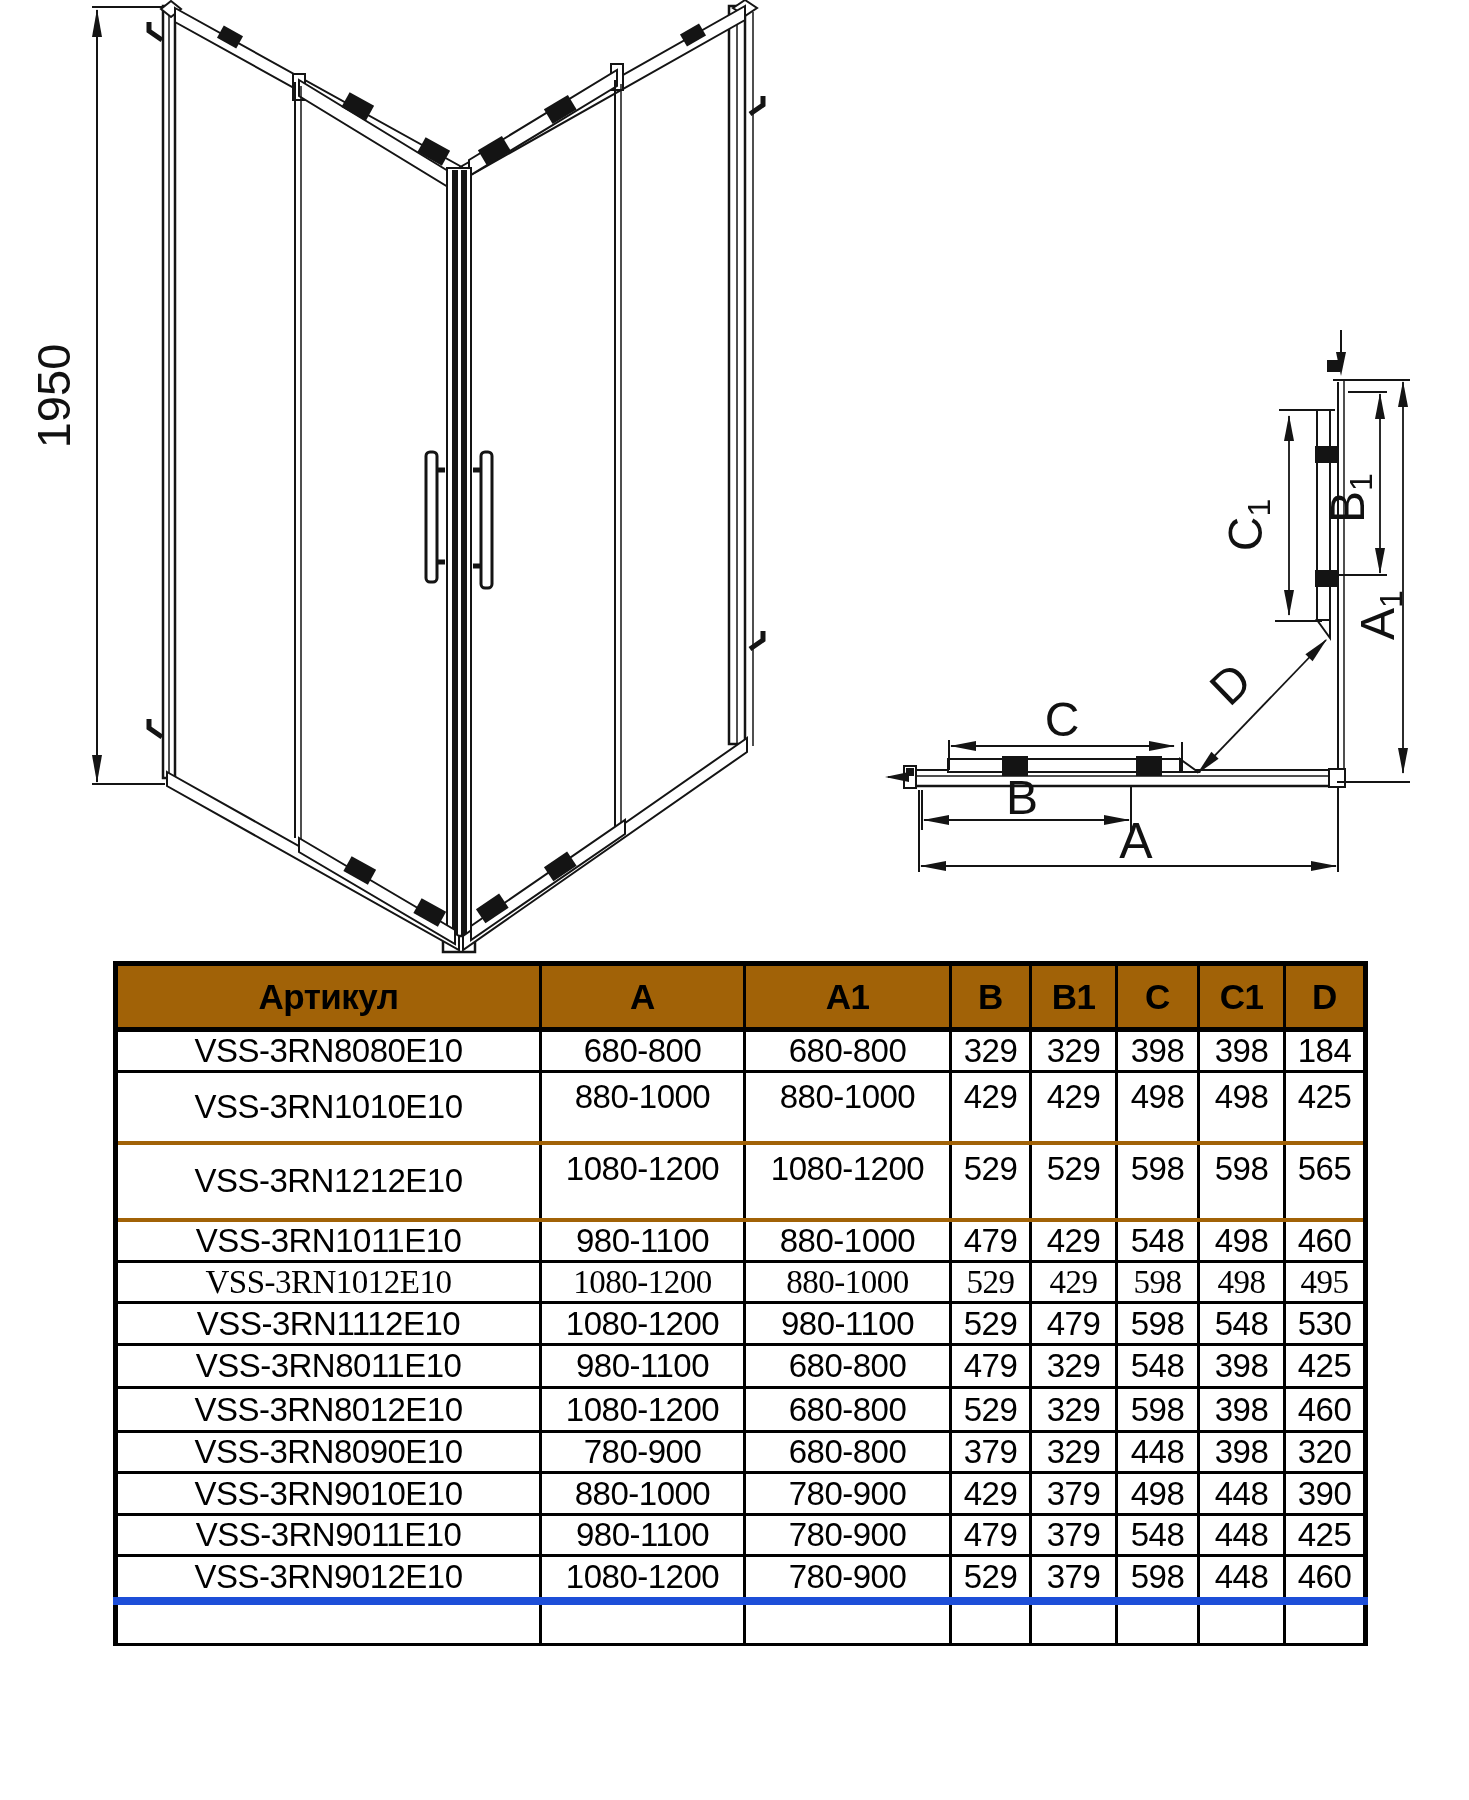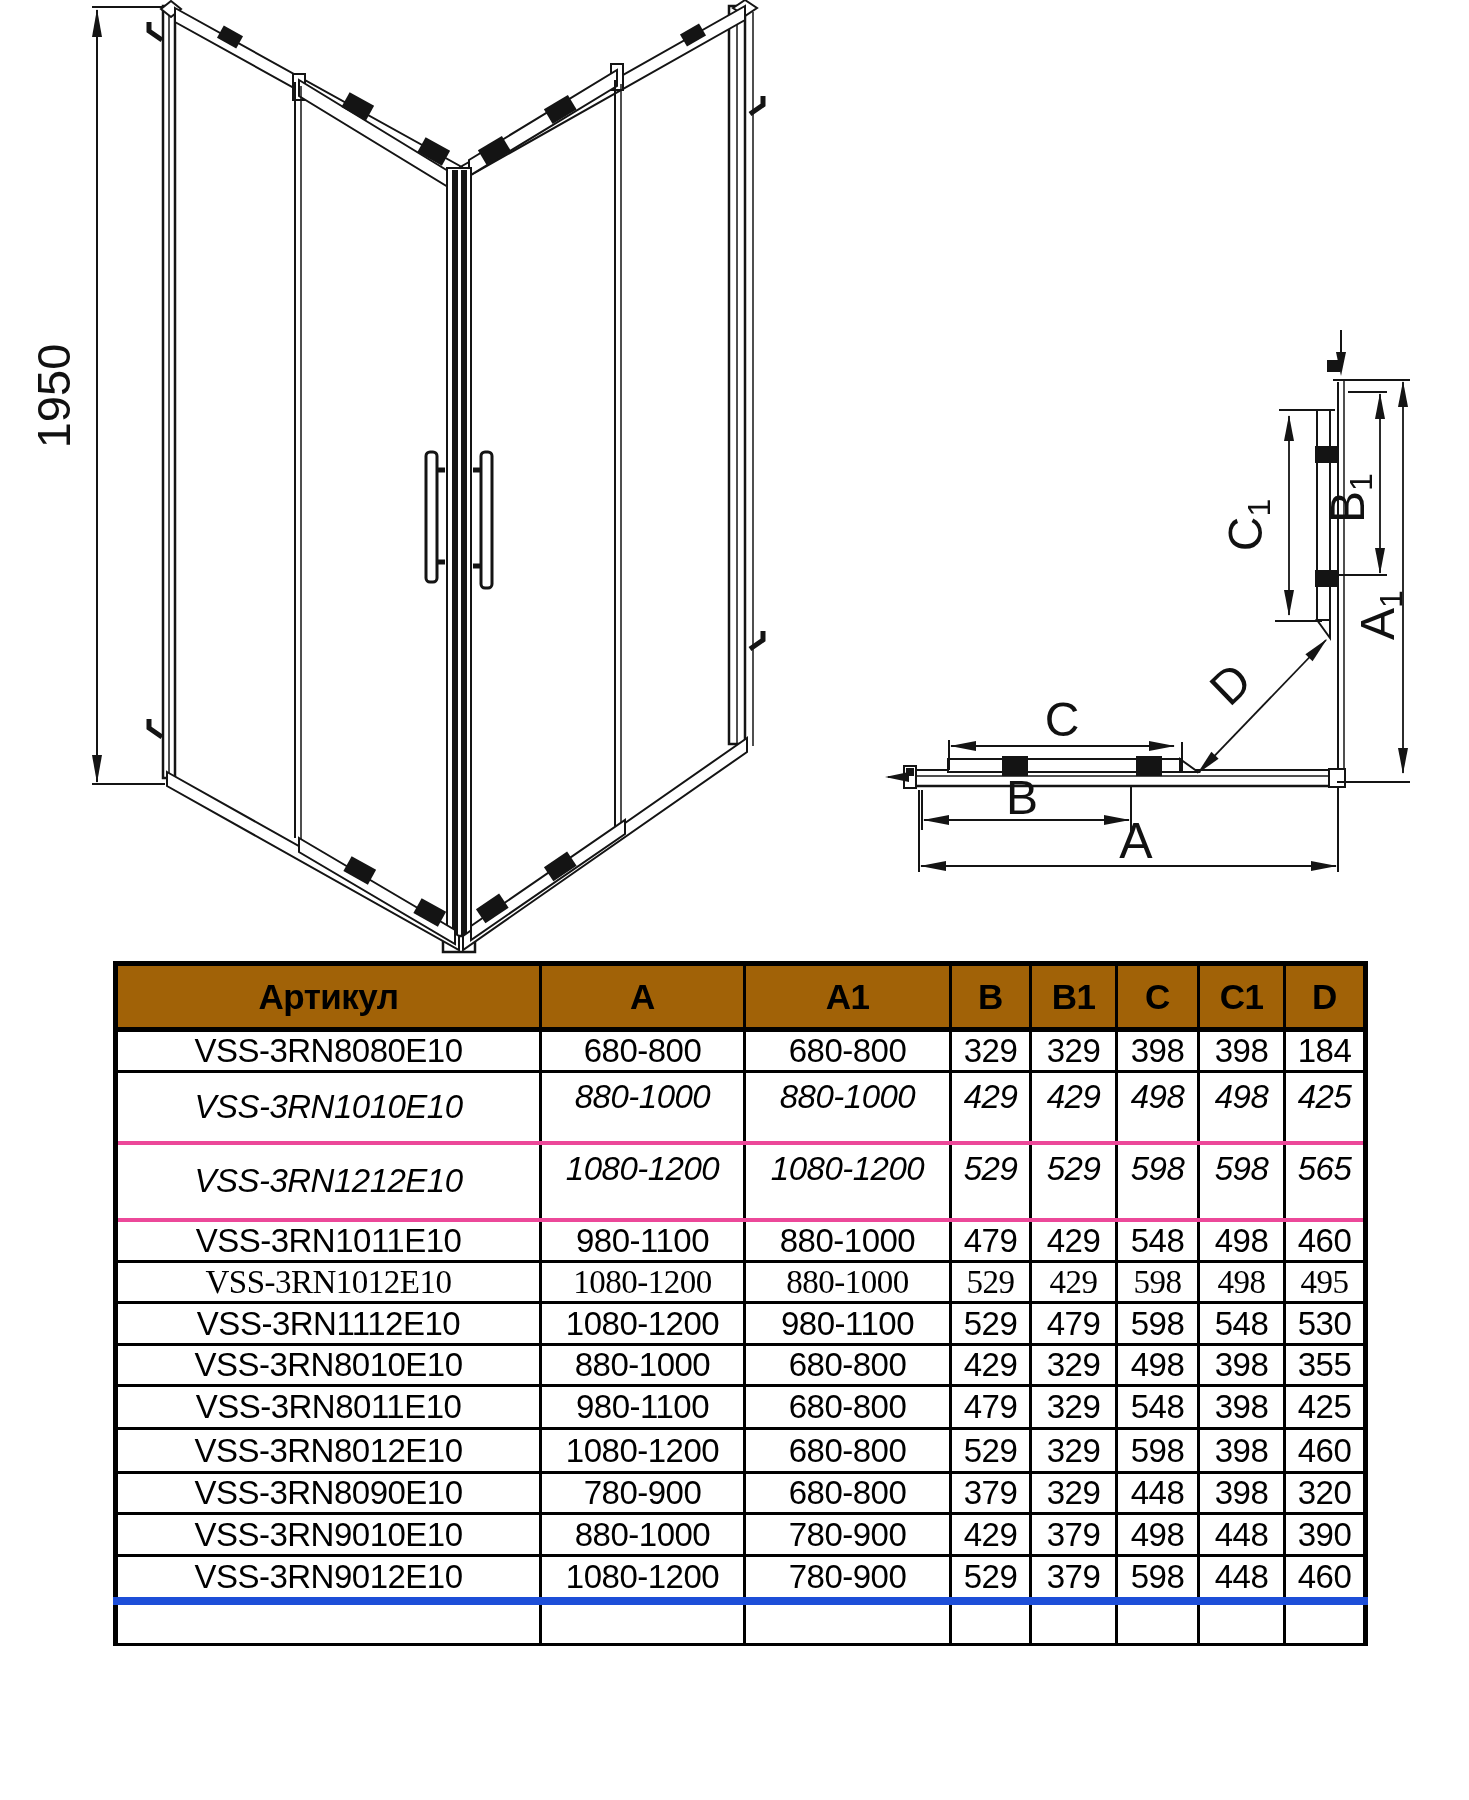"VSS-3RN1010E10" #spec-table tr.thick-bottom td { border-bottom: 4px solid #ec4899 -> 4px solid #a16207; font-style: italic -> none }
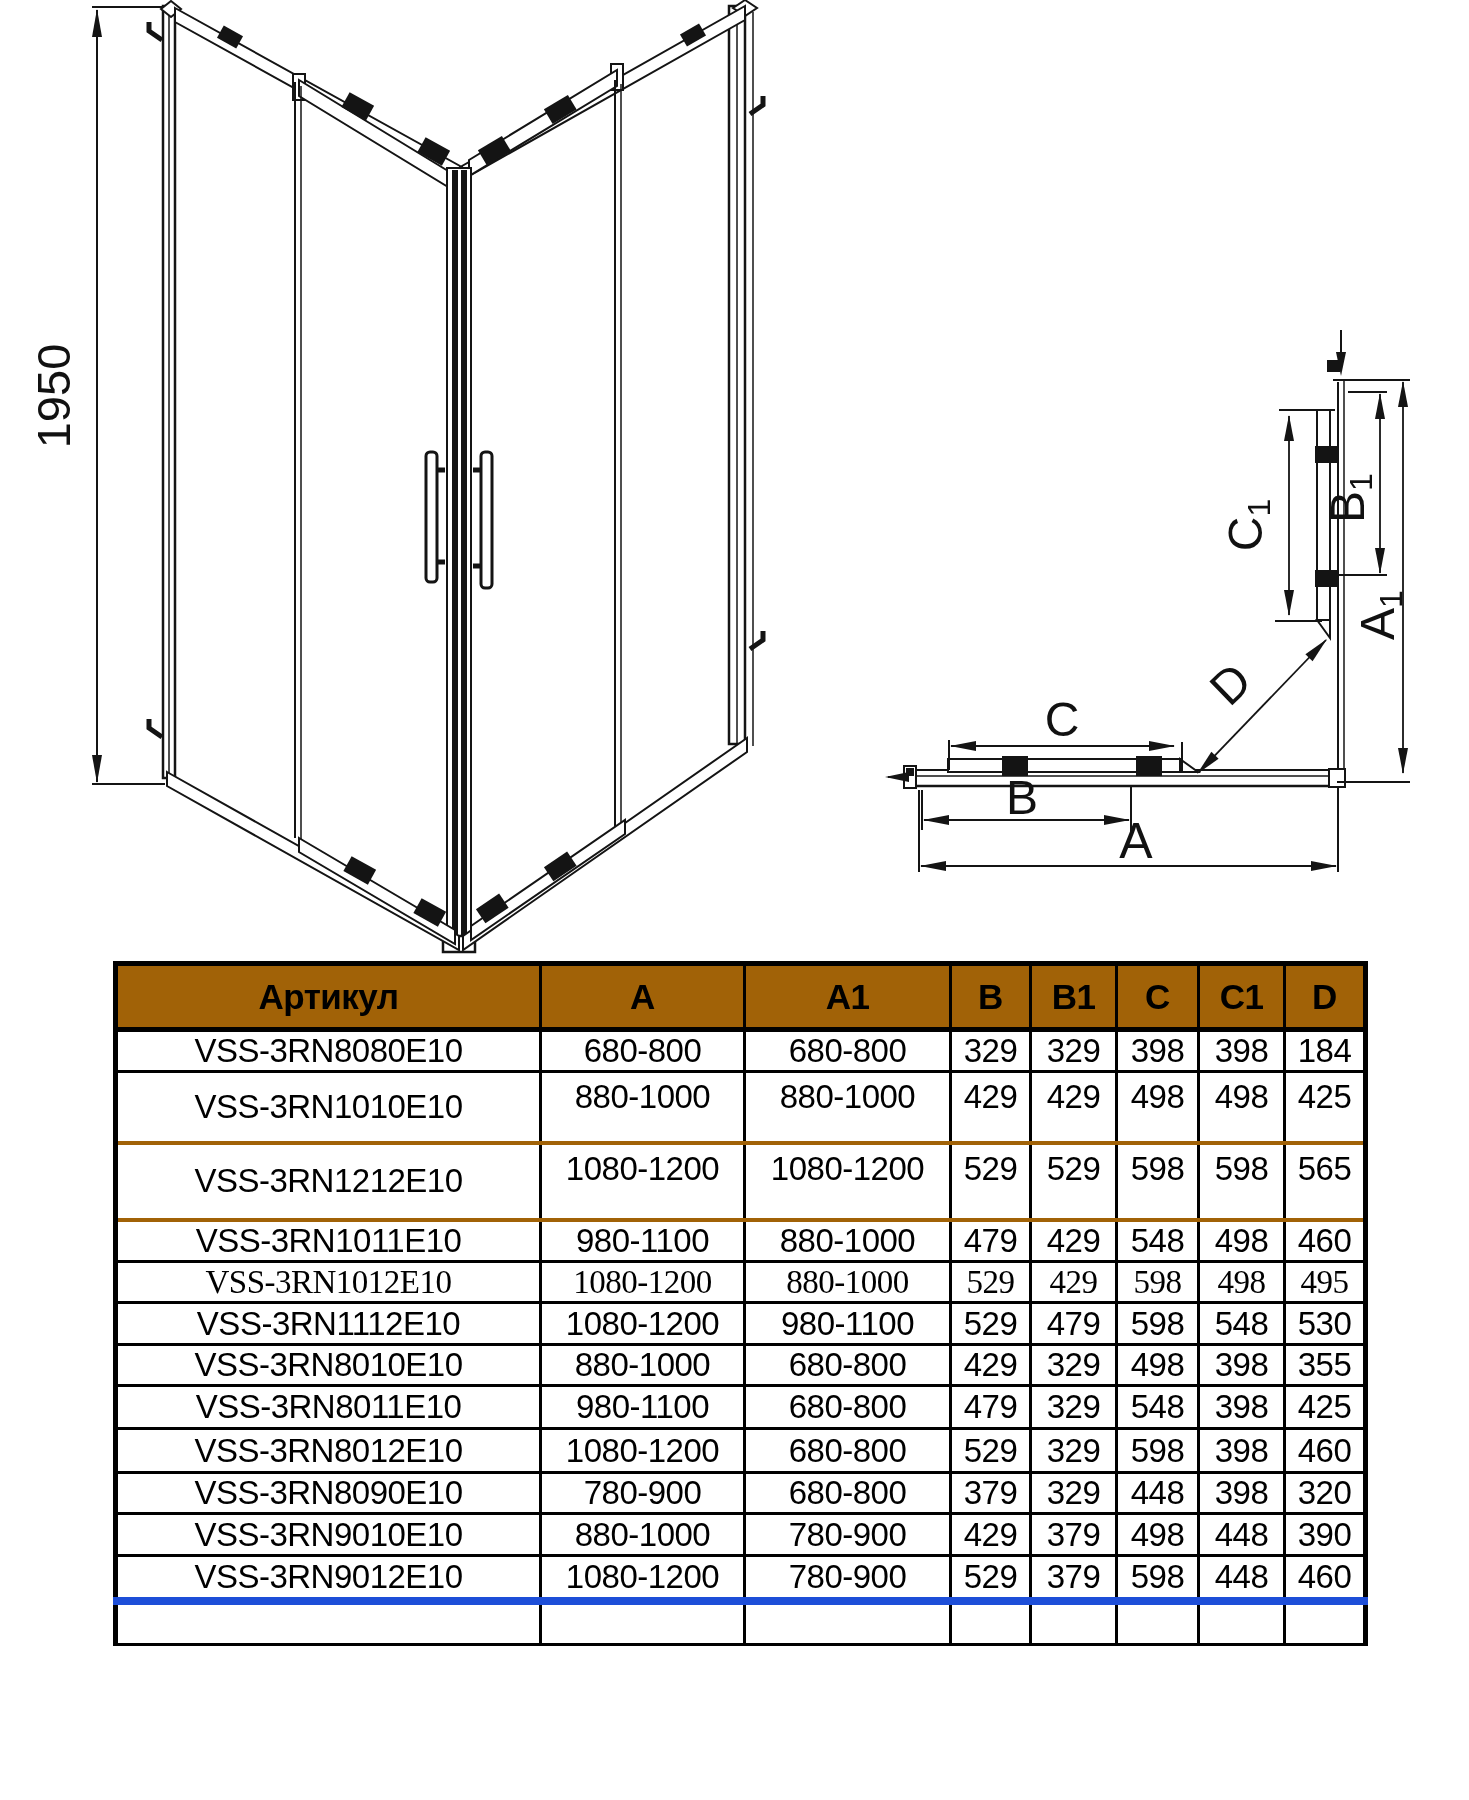"VSS-3RN8010E10" tr { html: <tr> <td>VSS-3RN8010E10</td> <td>880-1000</td> <td>680-800</td> <td>429</td> <td>329</td> <td>498</td> <td>398</td> <td>355</td> </tr> -> none }
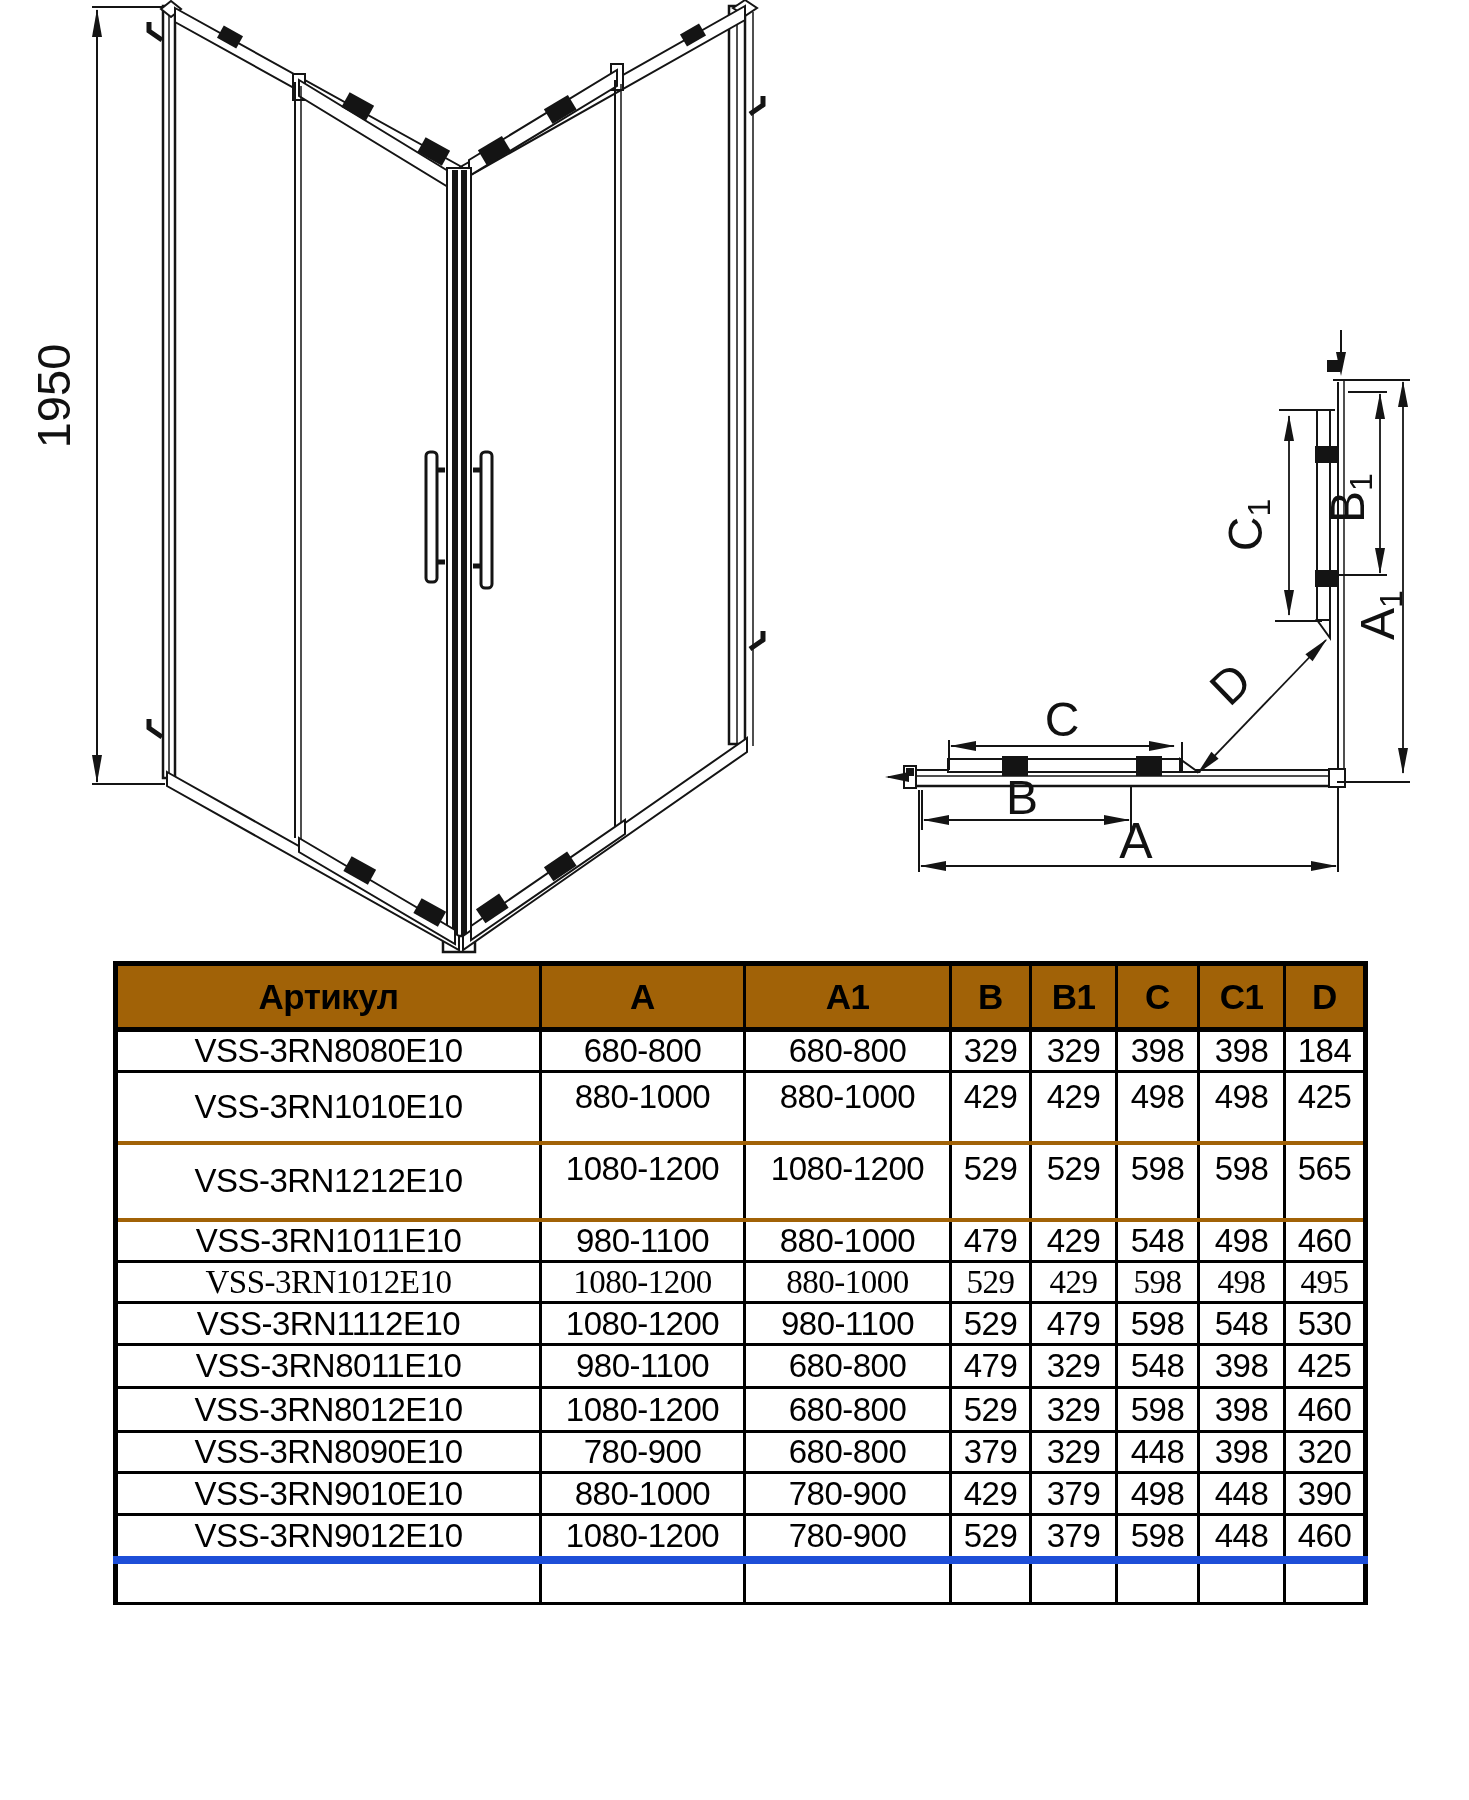"VSS-3RN9011E10" tr { html: none -> <tr> <td>VSS-3RN9011E10</td> <td>980-1100</td> <td>780-900</td> <td>479</td> <td>379</td> <td>548</td> <td>448</td> <td>425</td> </tr> }
